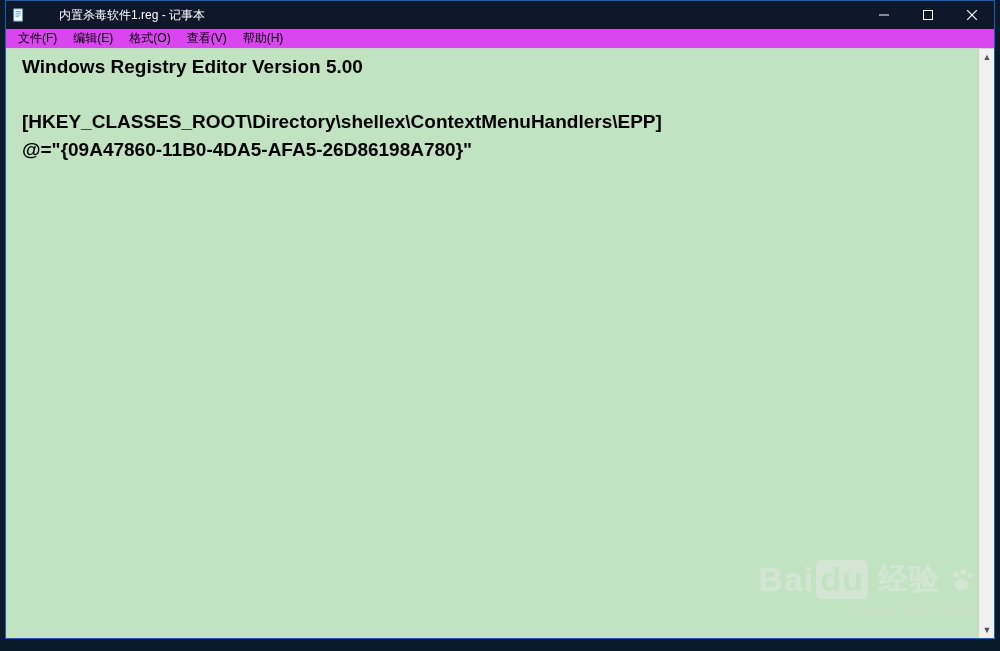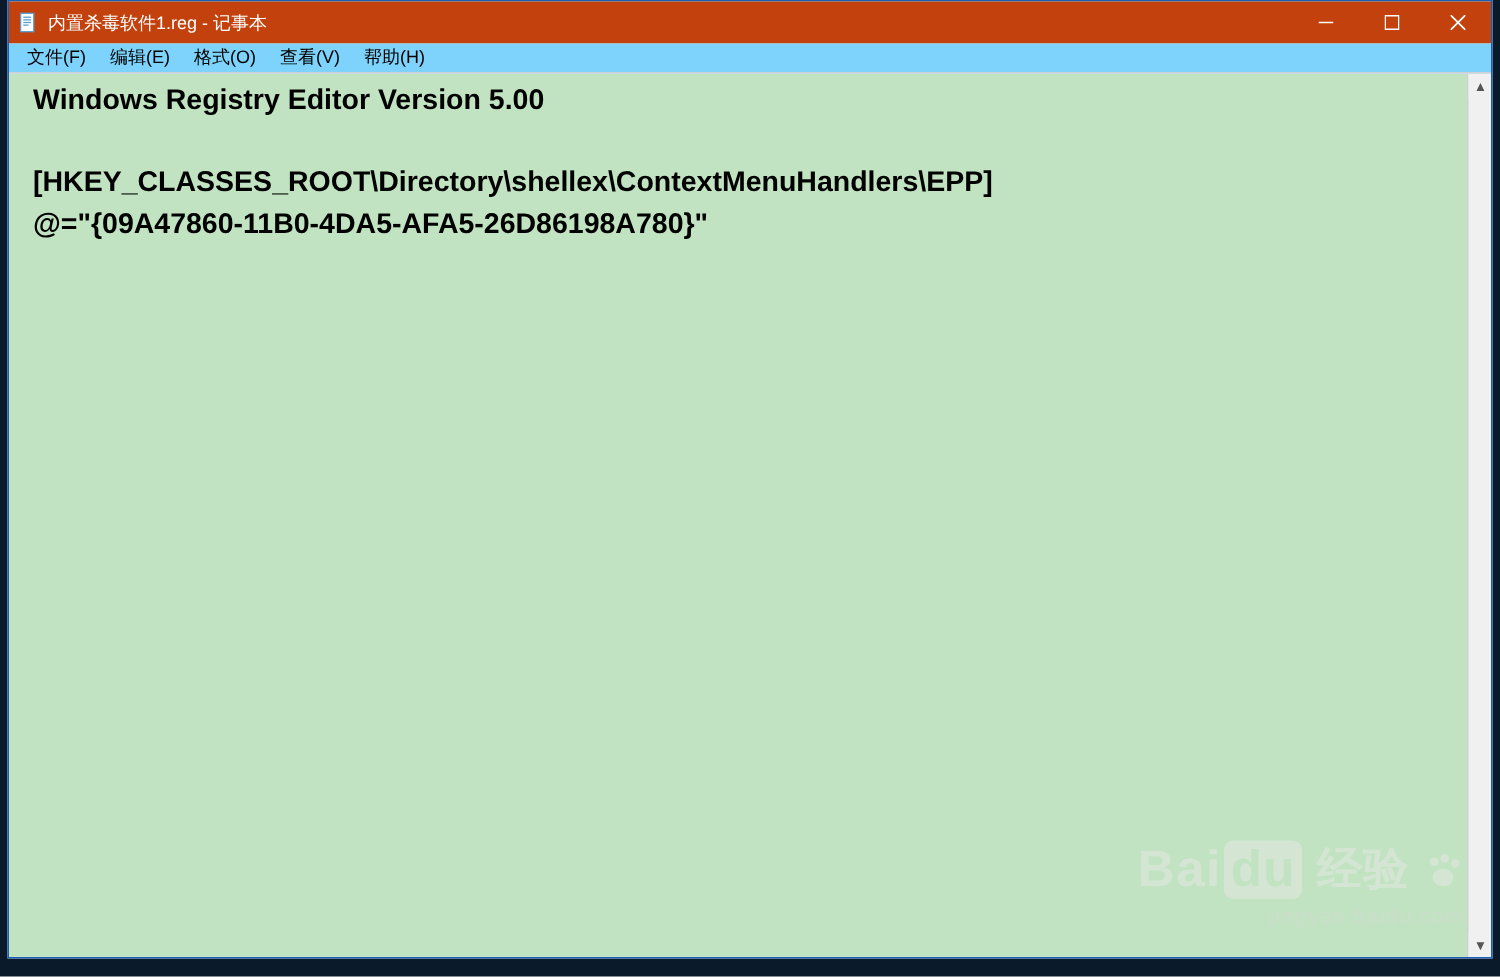"内置杀毒软件1.reg - 记事本" .titlebar { background: #c2410c -> #0f172a; gap: none -> 27px }
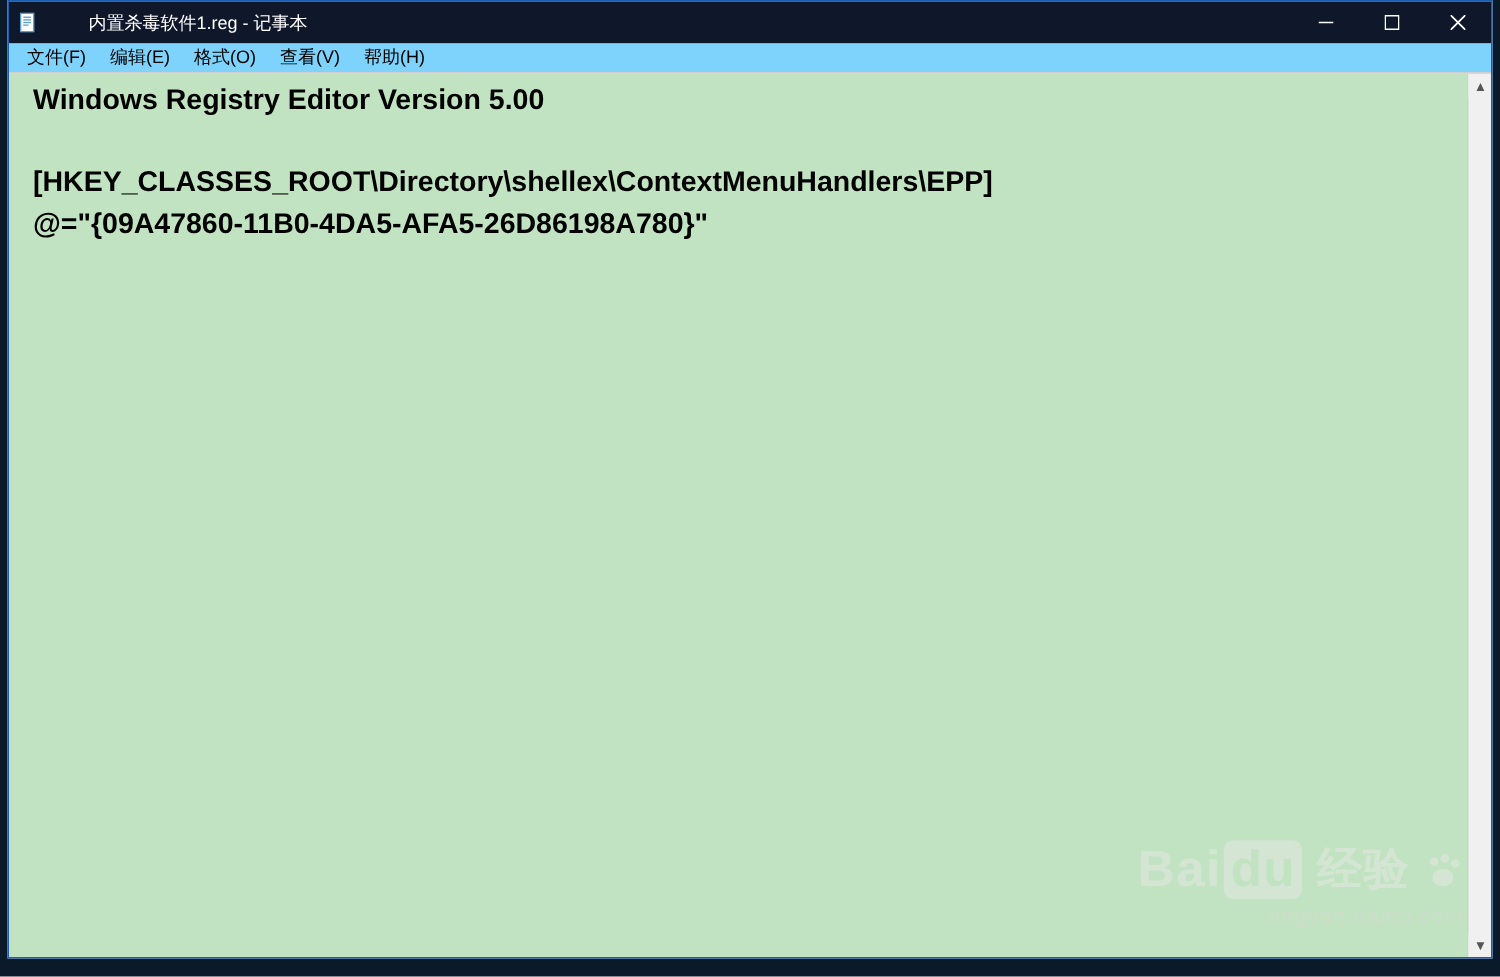"文件(F)" .menubar { background: #7dd3fc -> #d946ef }
